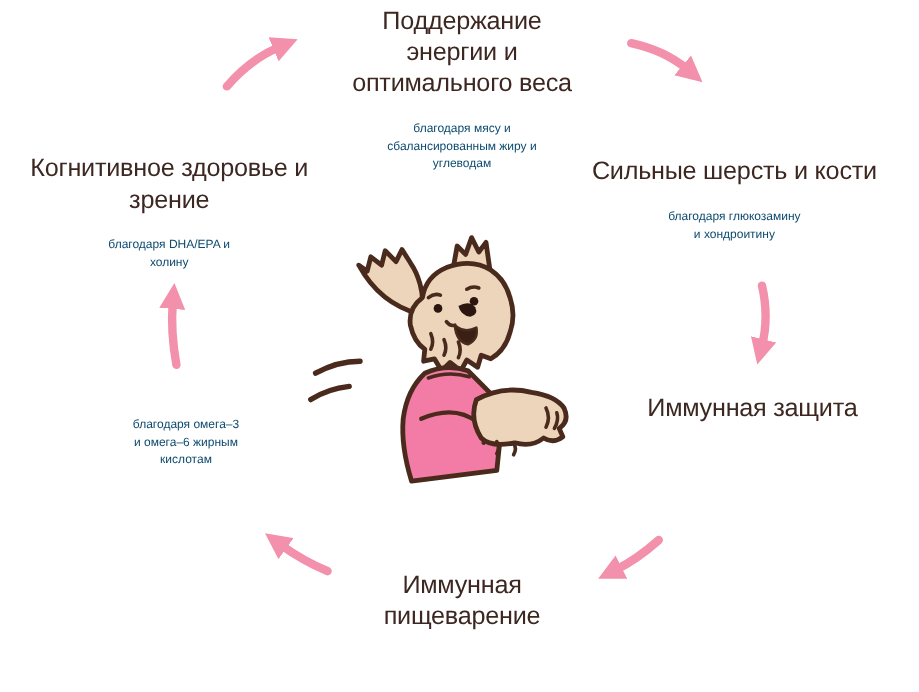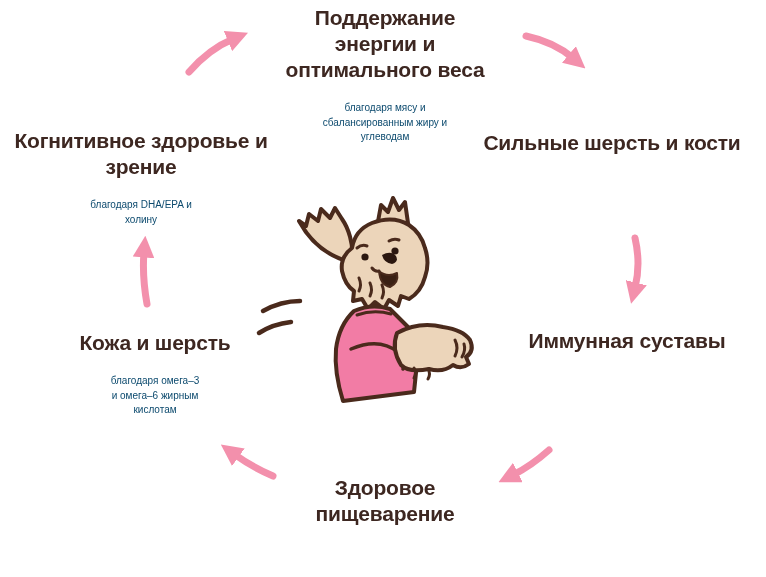"Поддержание" .node .title { font-weight: bold -> normal }
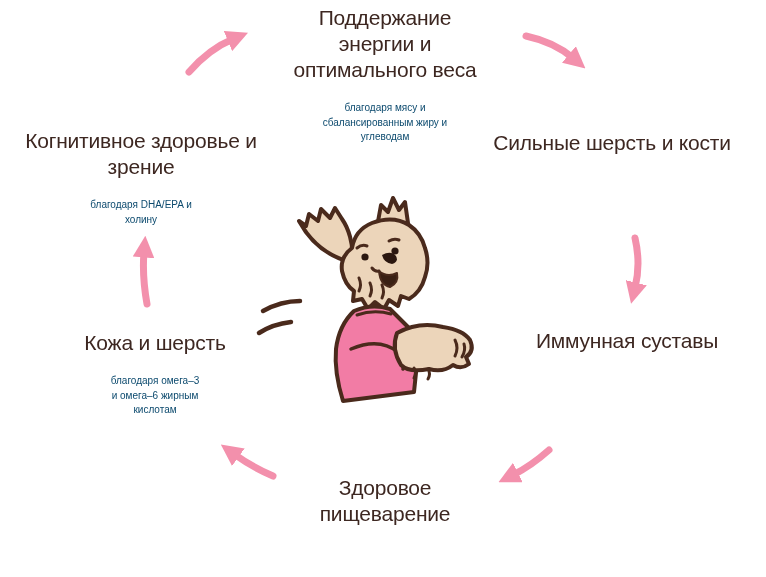"благодаря глюкозамину" div.subtitle { html: none -> <div>благодаря глюкозамину и хондроитину</div> }
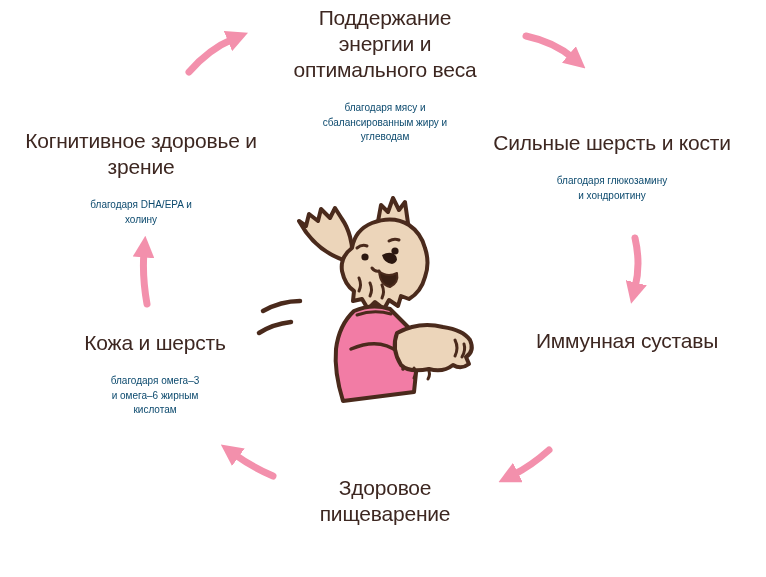"Кожа и шерсть" div.title { html: <div>Кожа и шерсть</div> -> none }
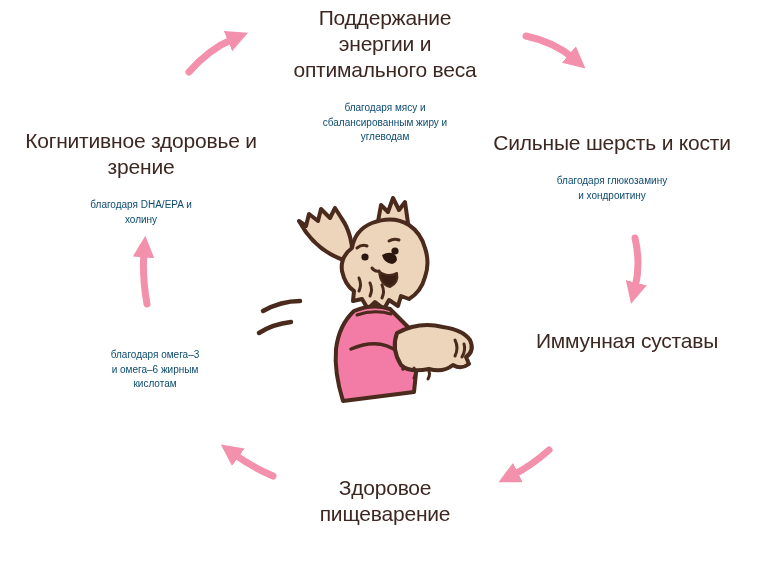"Иммунная суставы" div.title { text: суставы -> защита }
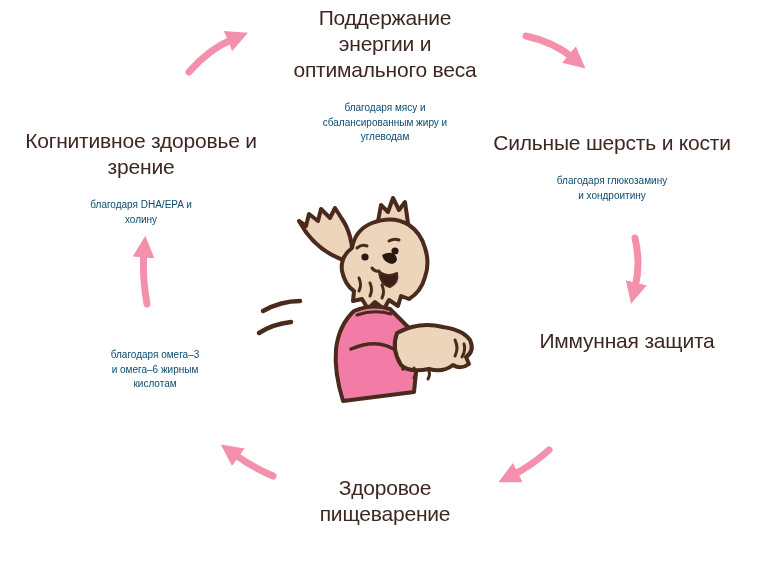"Здоровое" div.title { text: Здоровое -> Иммунная }
